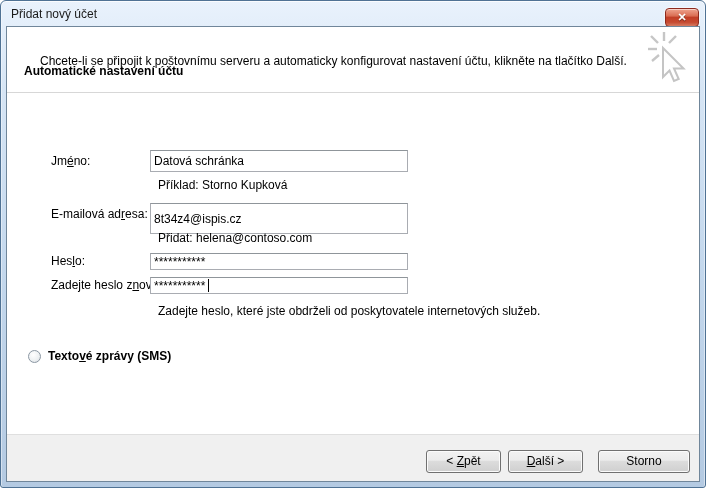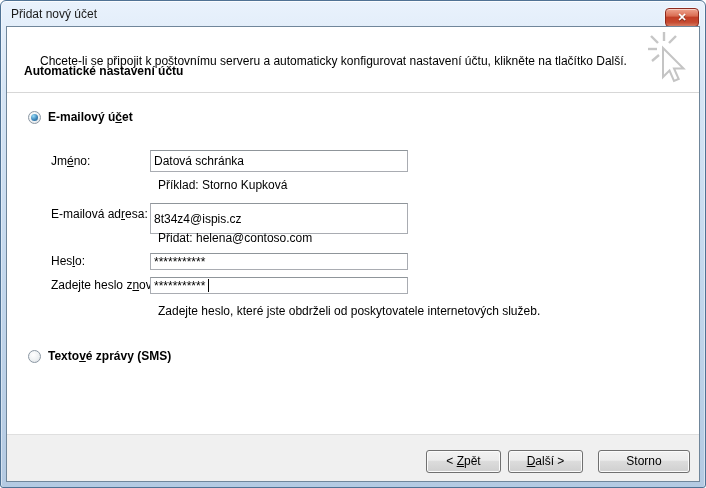"E-mailový účet" div.opt { html: <div> <span></span> <span>E-mailový ú<u>č</u>et</span> </div> -> none }
